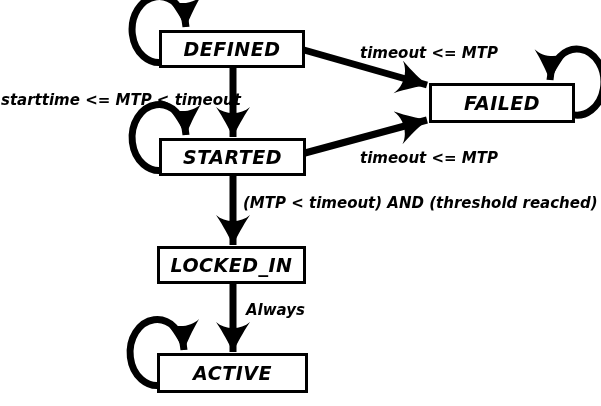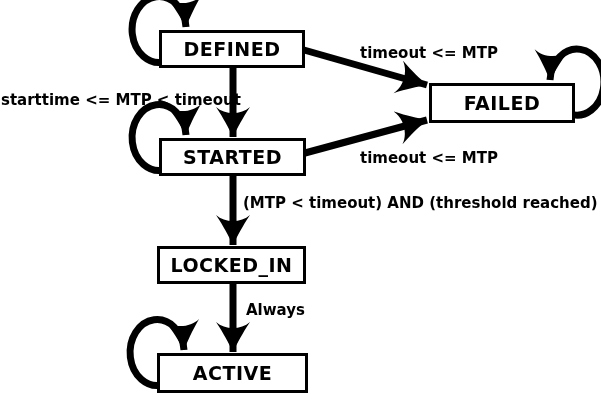"DEFINED" .canvas { font-style: none -> italic }
